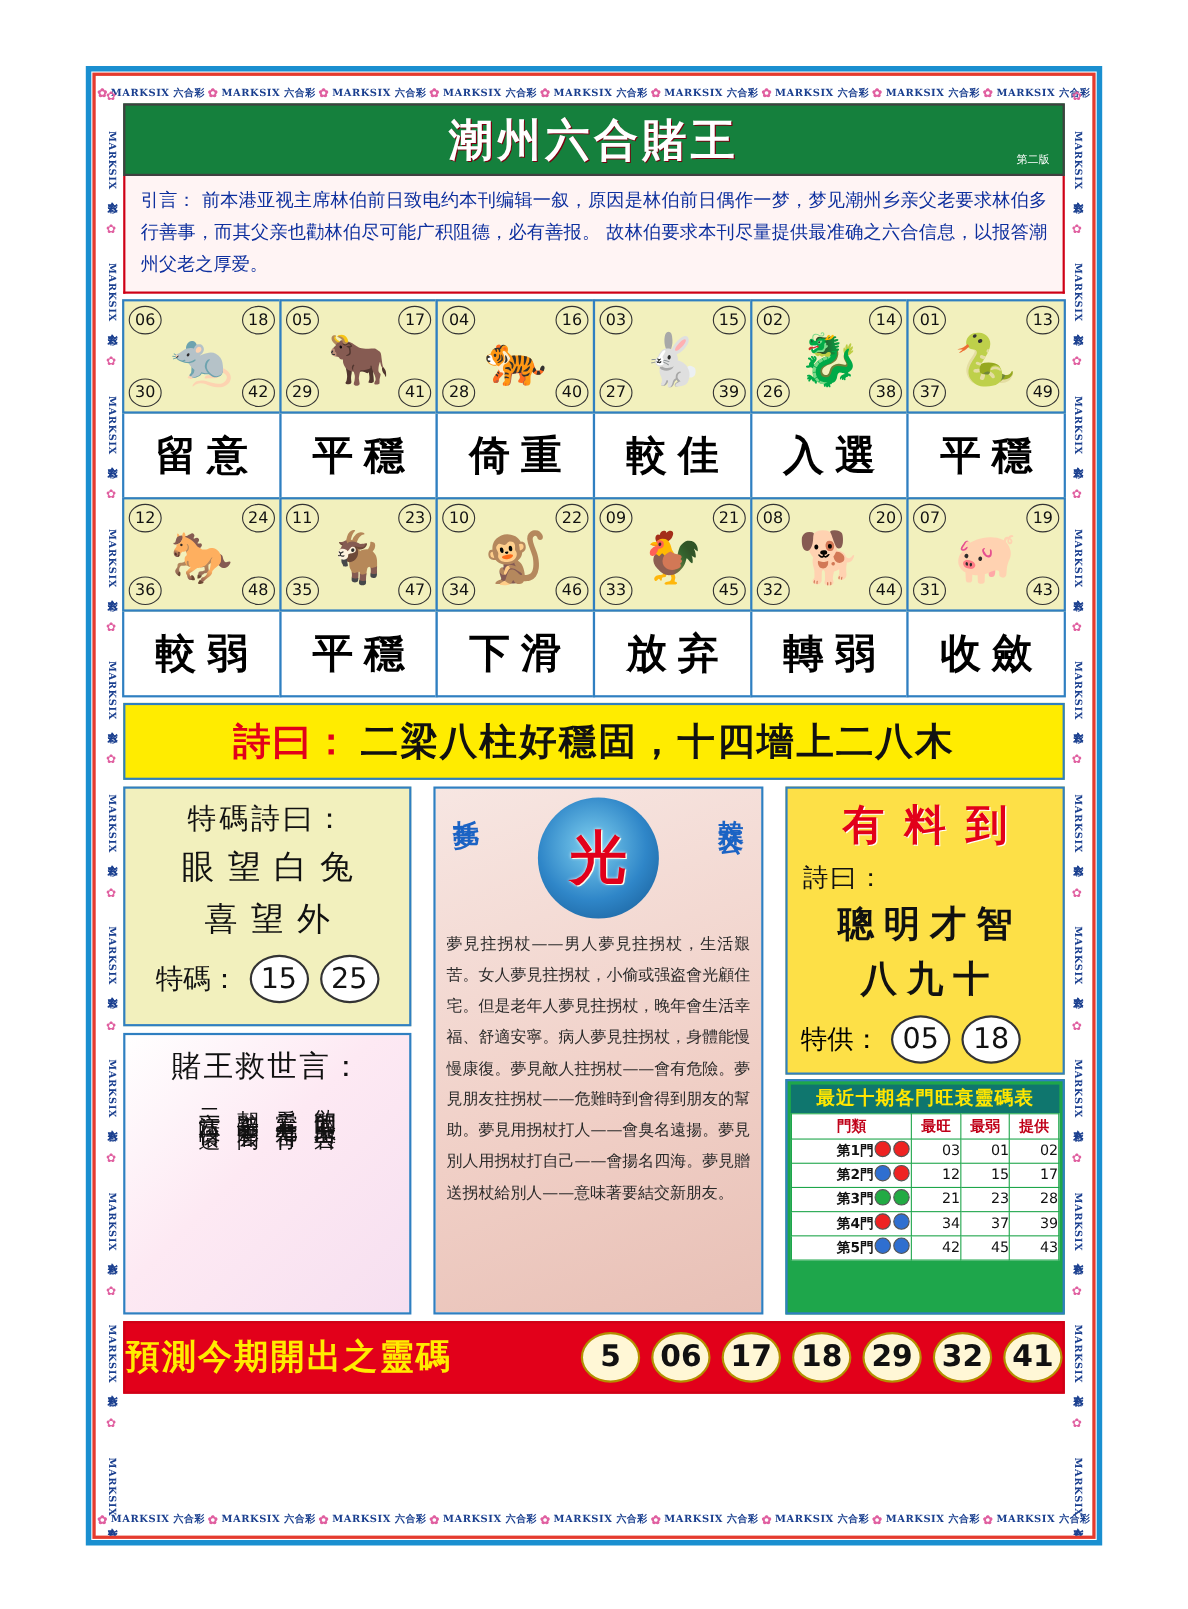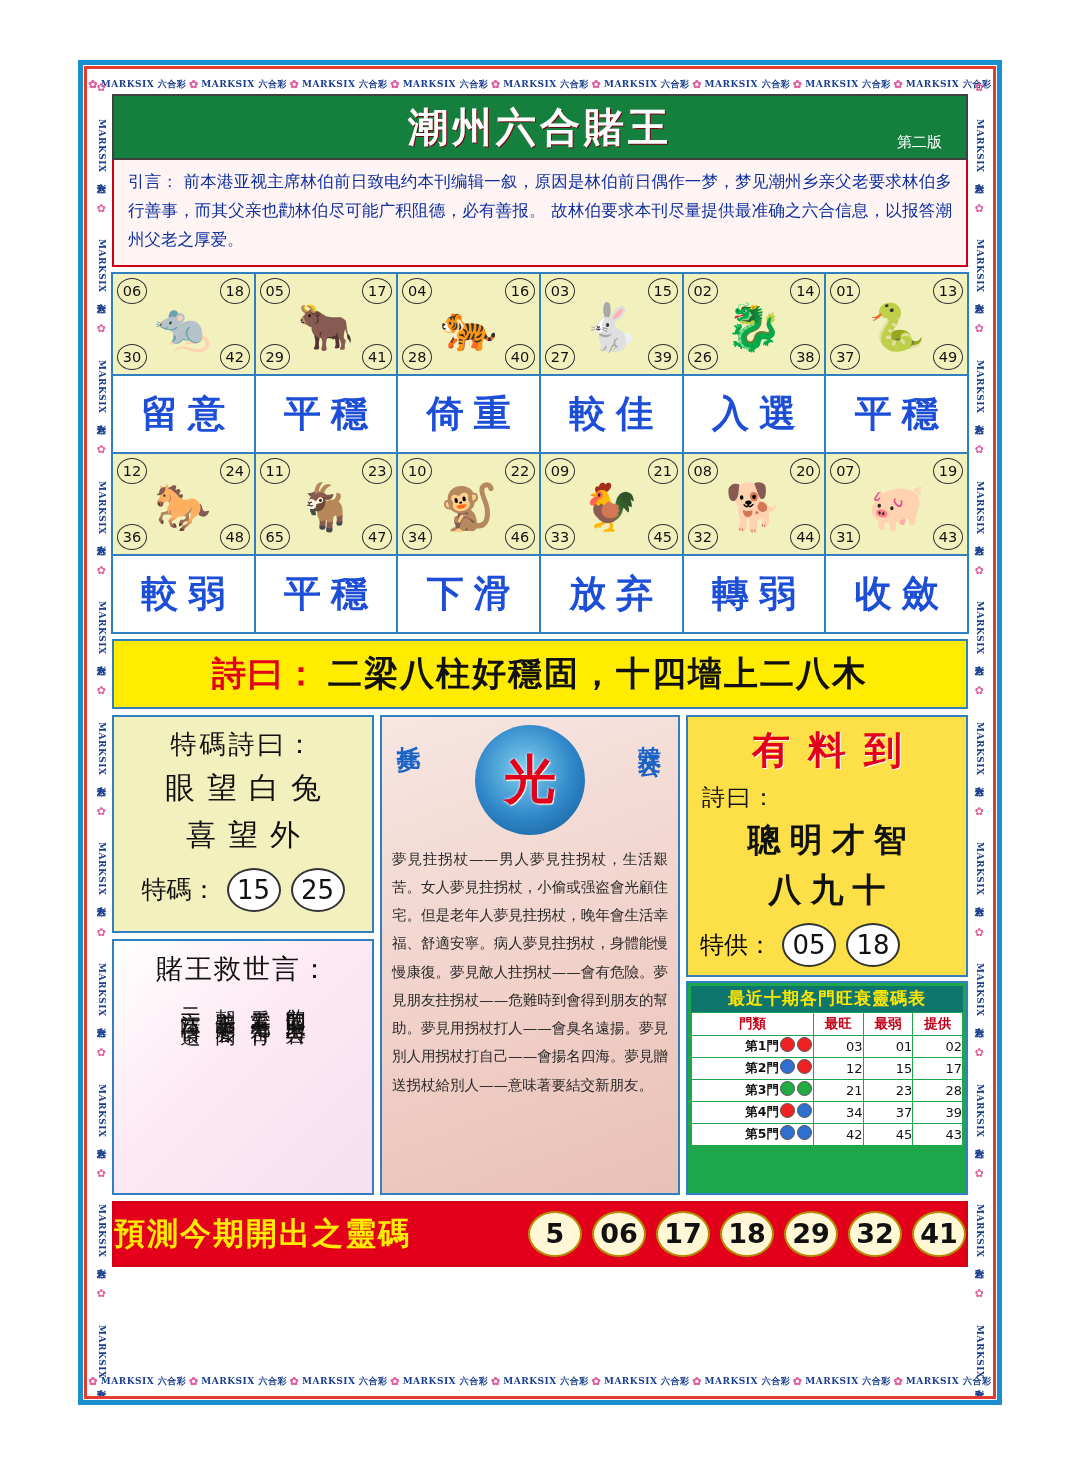"第二版" .edition { font-size: 15px -> 10px; right: 24px -> 12px }
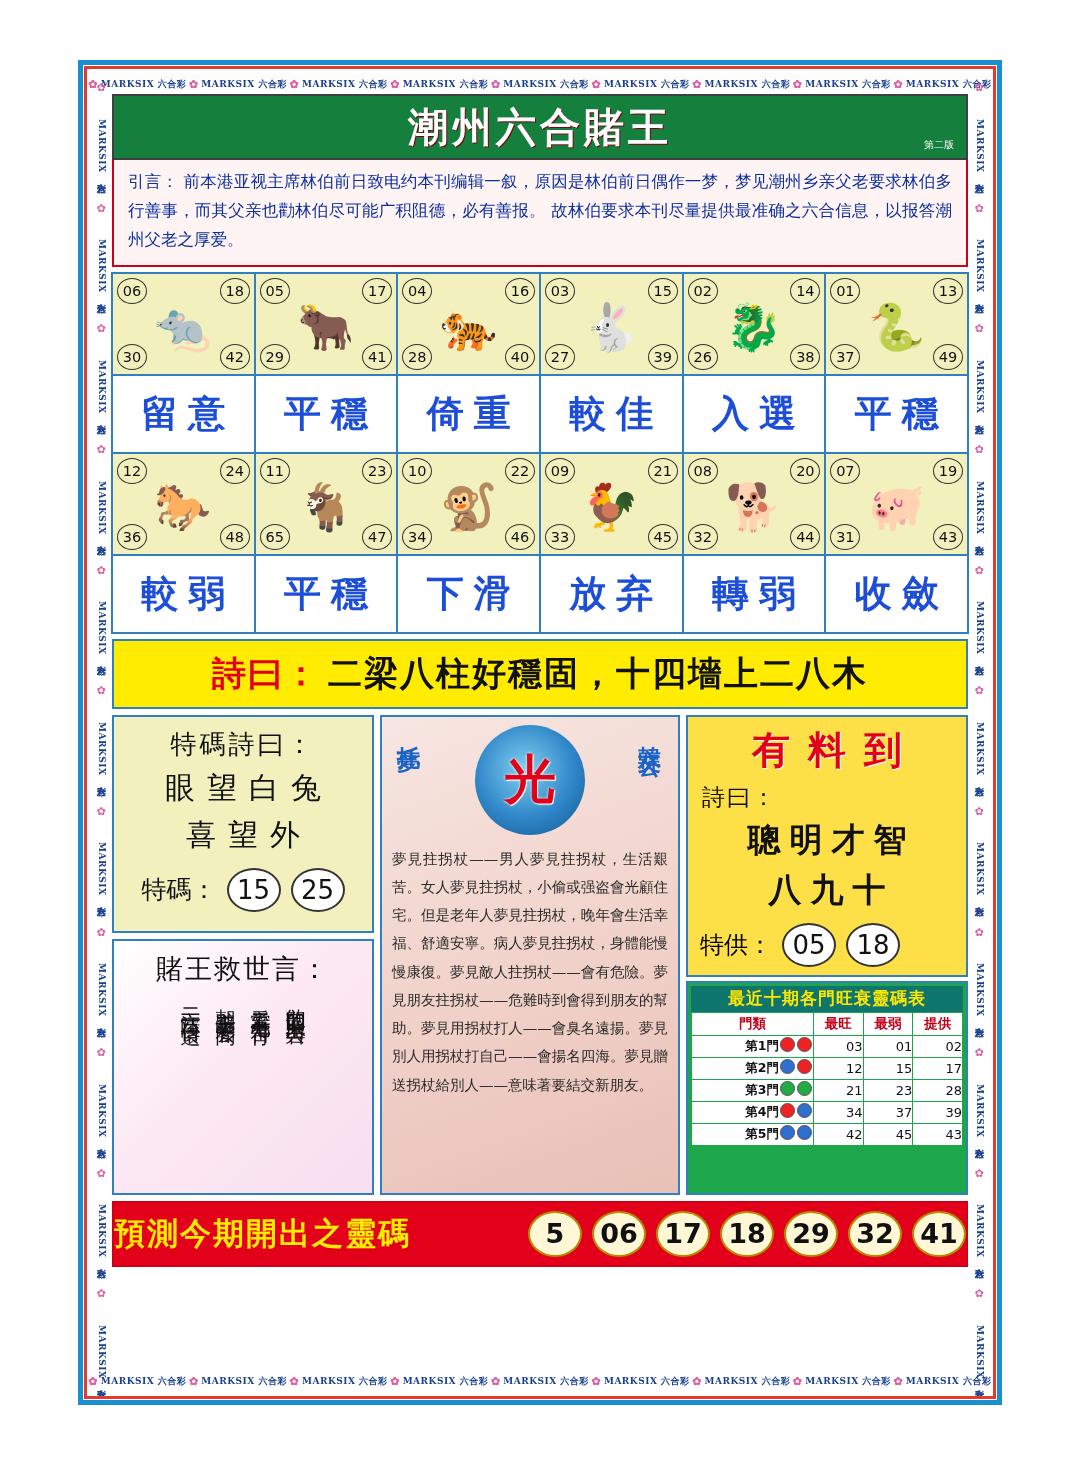"留意" .wtext { color: #1d4ed8 -> #000000 }
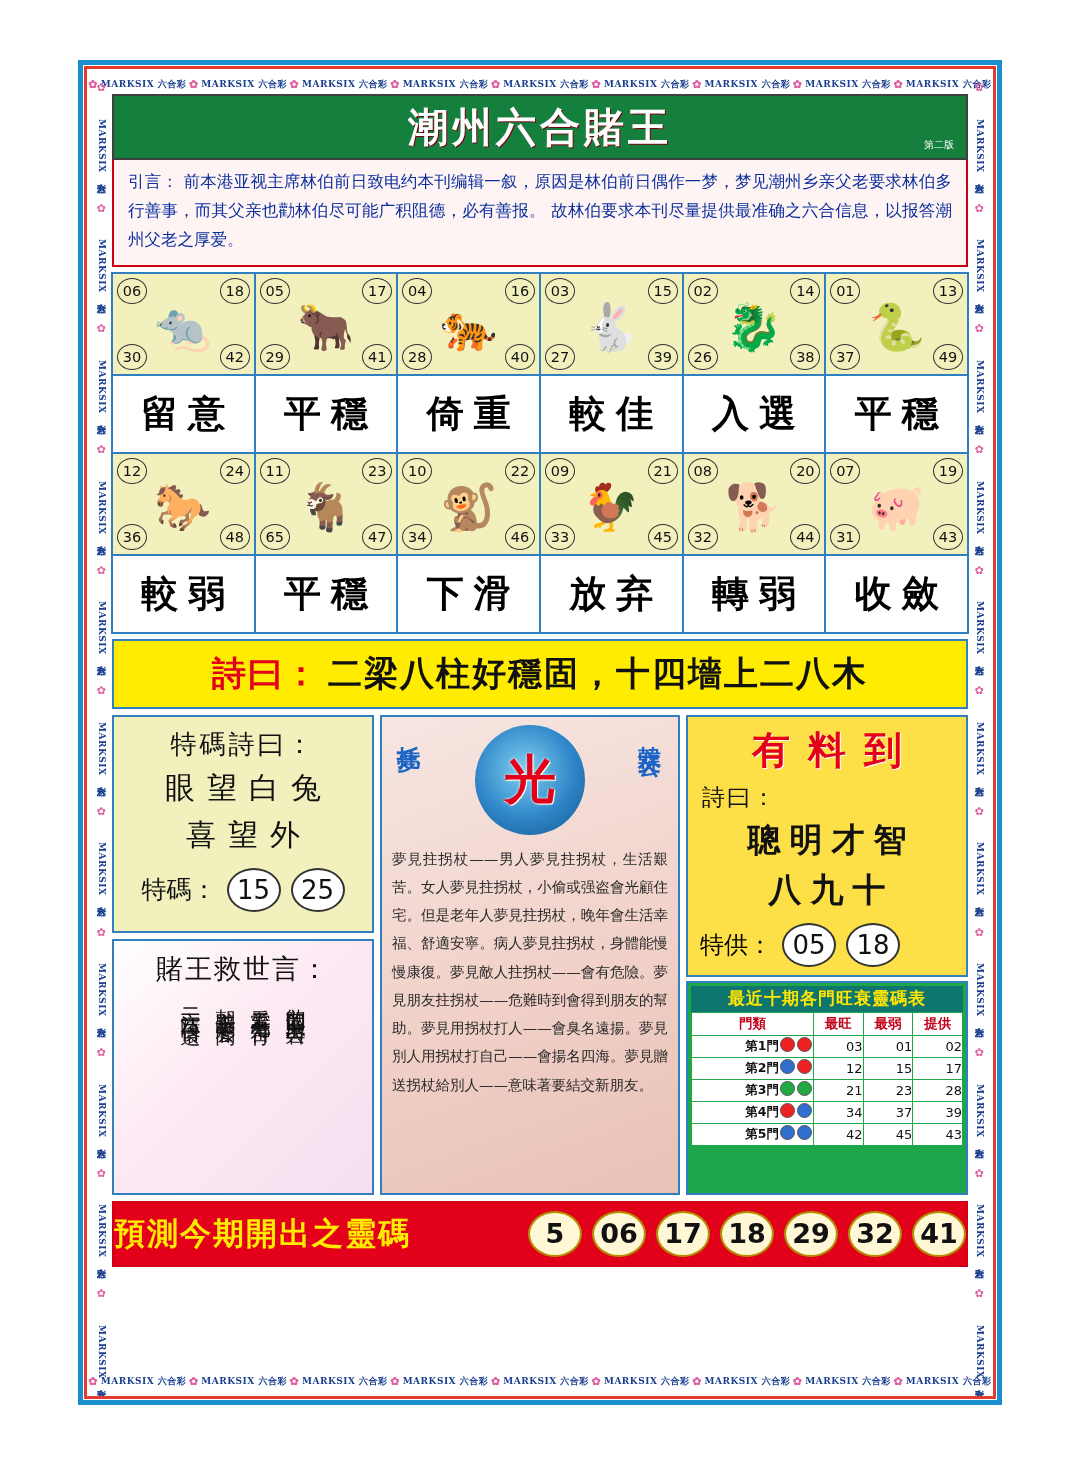"65" div.num { text: 65 -> 35 }
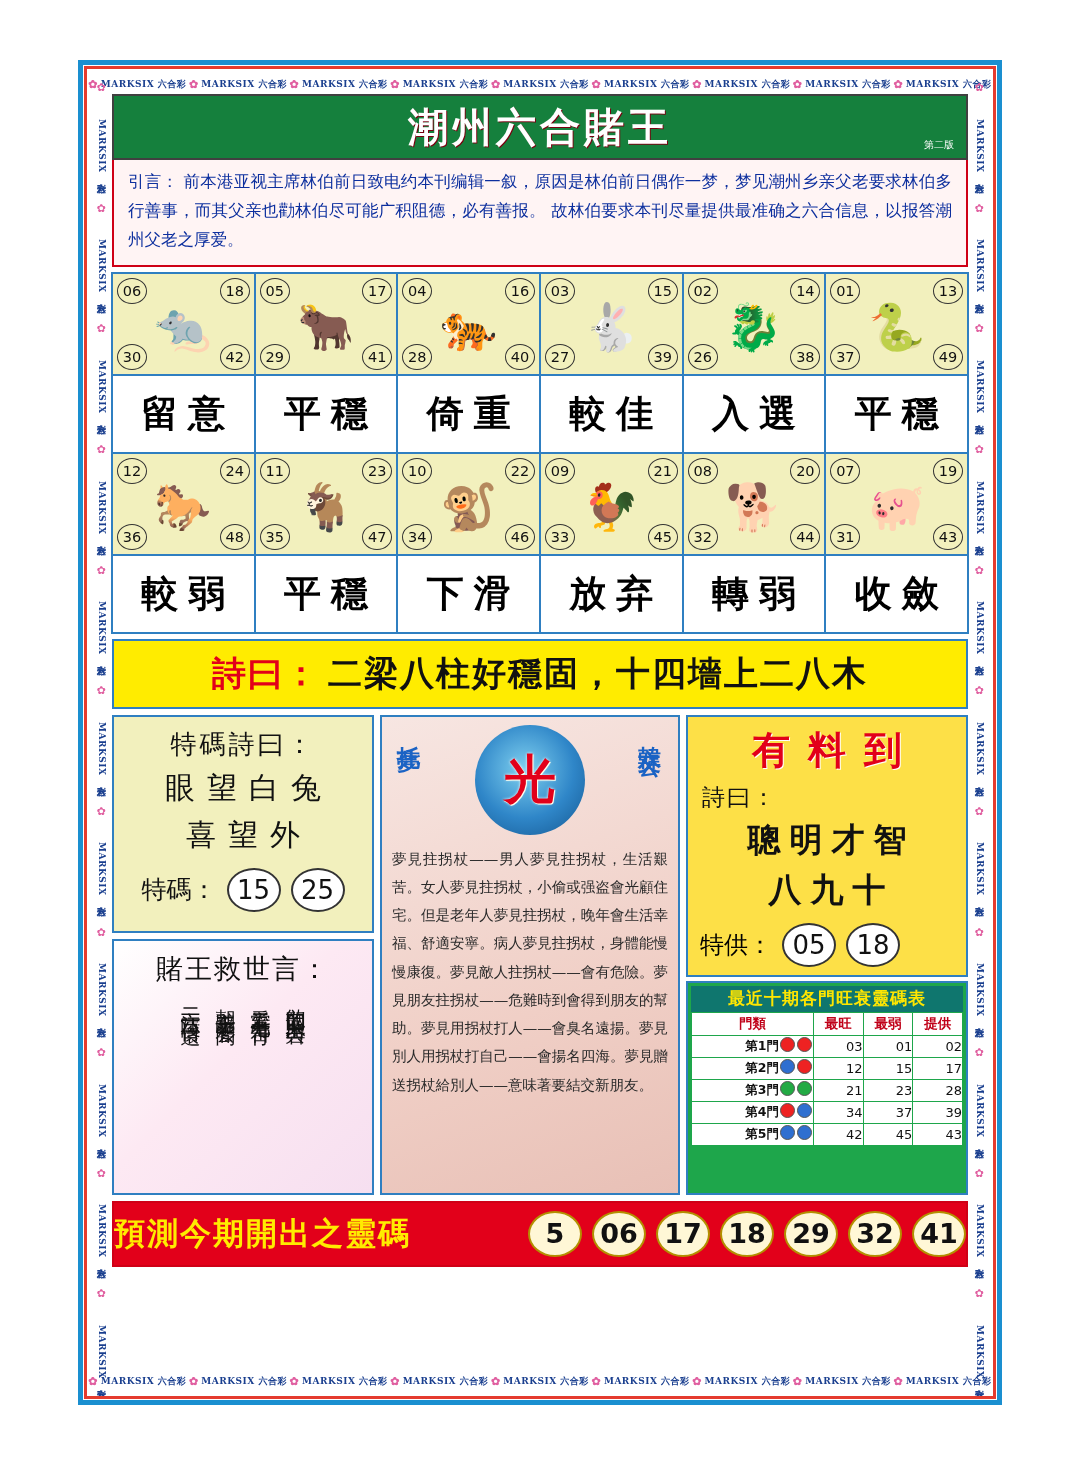"特碼詩曰：" .mid { gap: 6px -> 20px }
